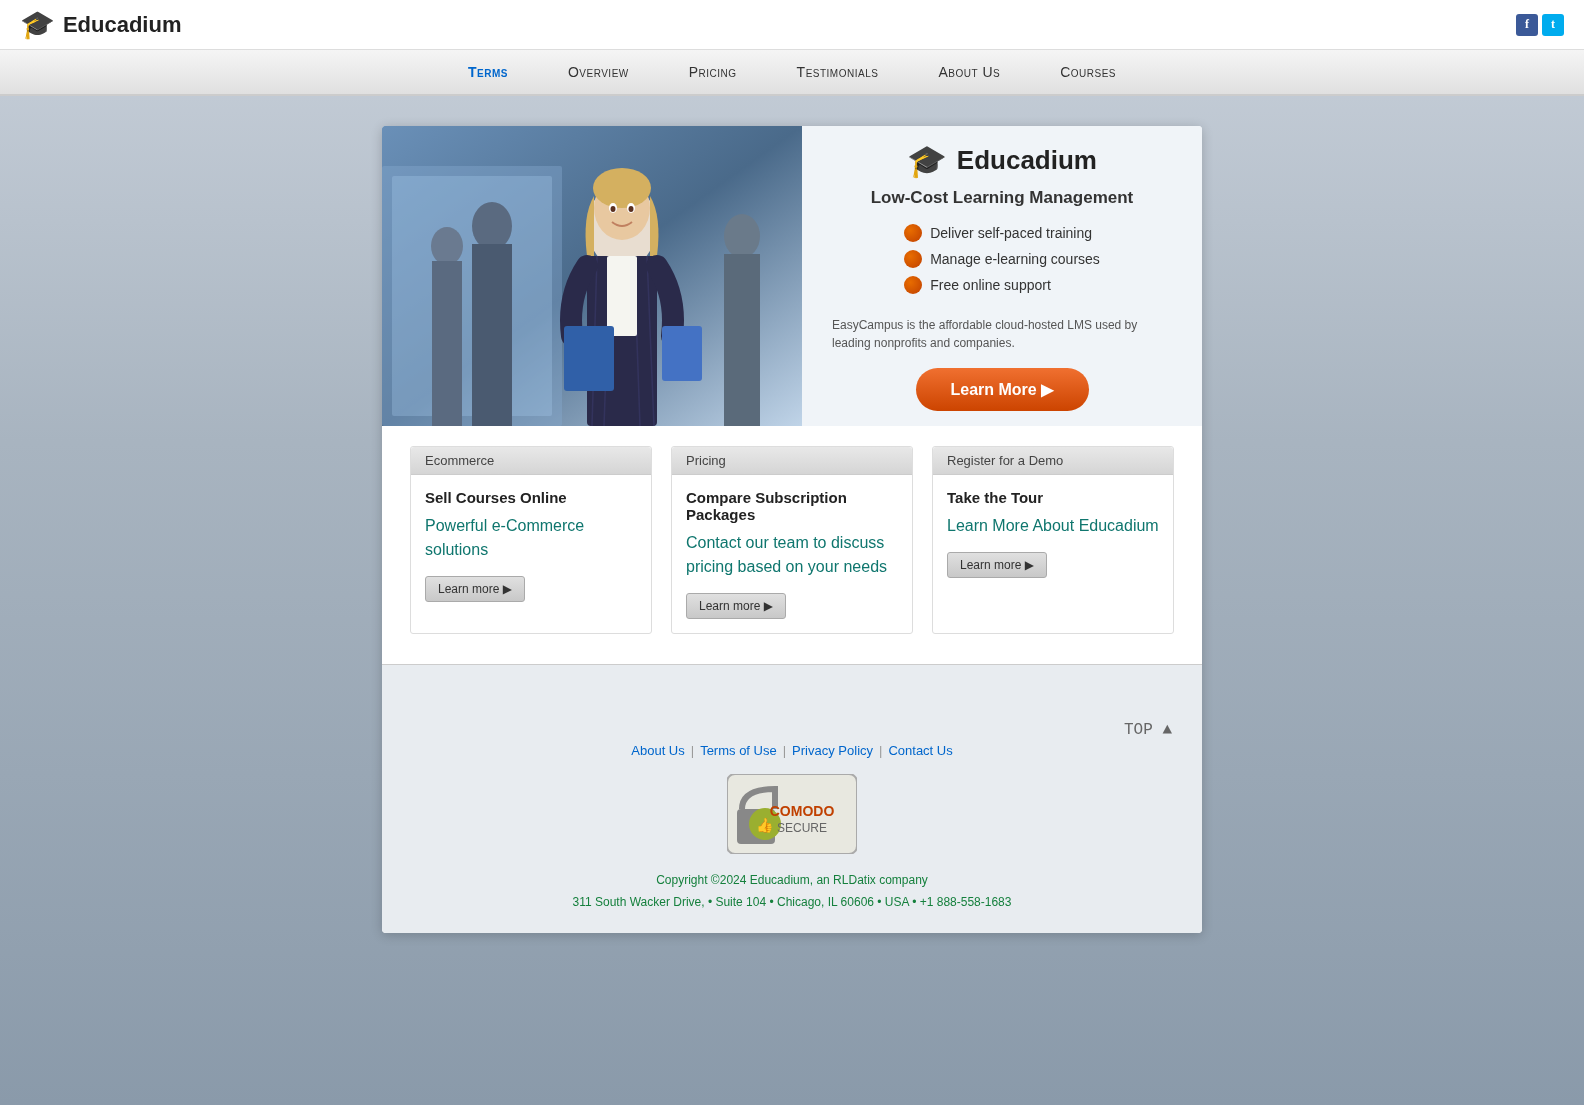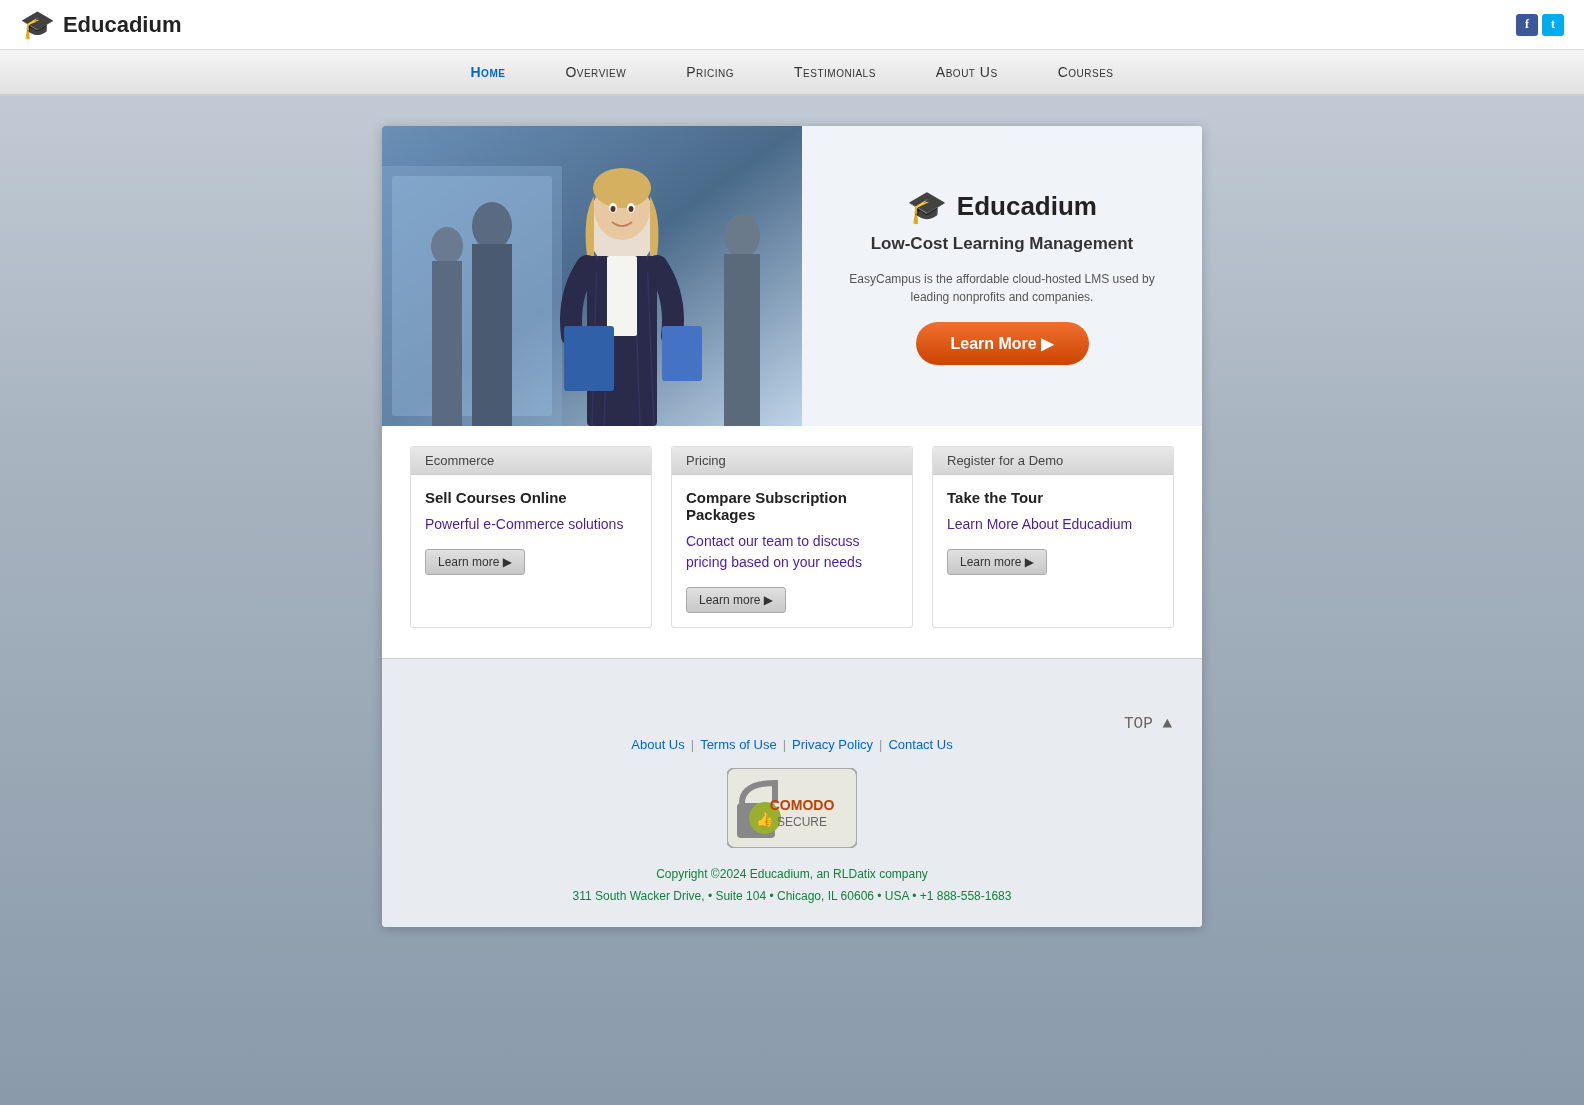"Home" a.nav-item { text: Home -> Terms }
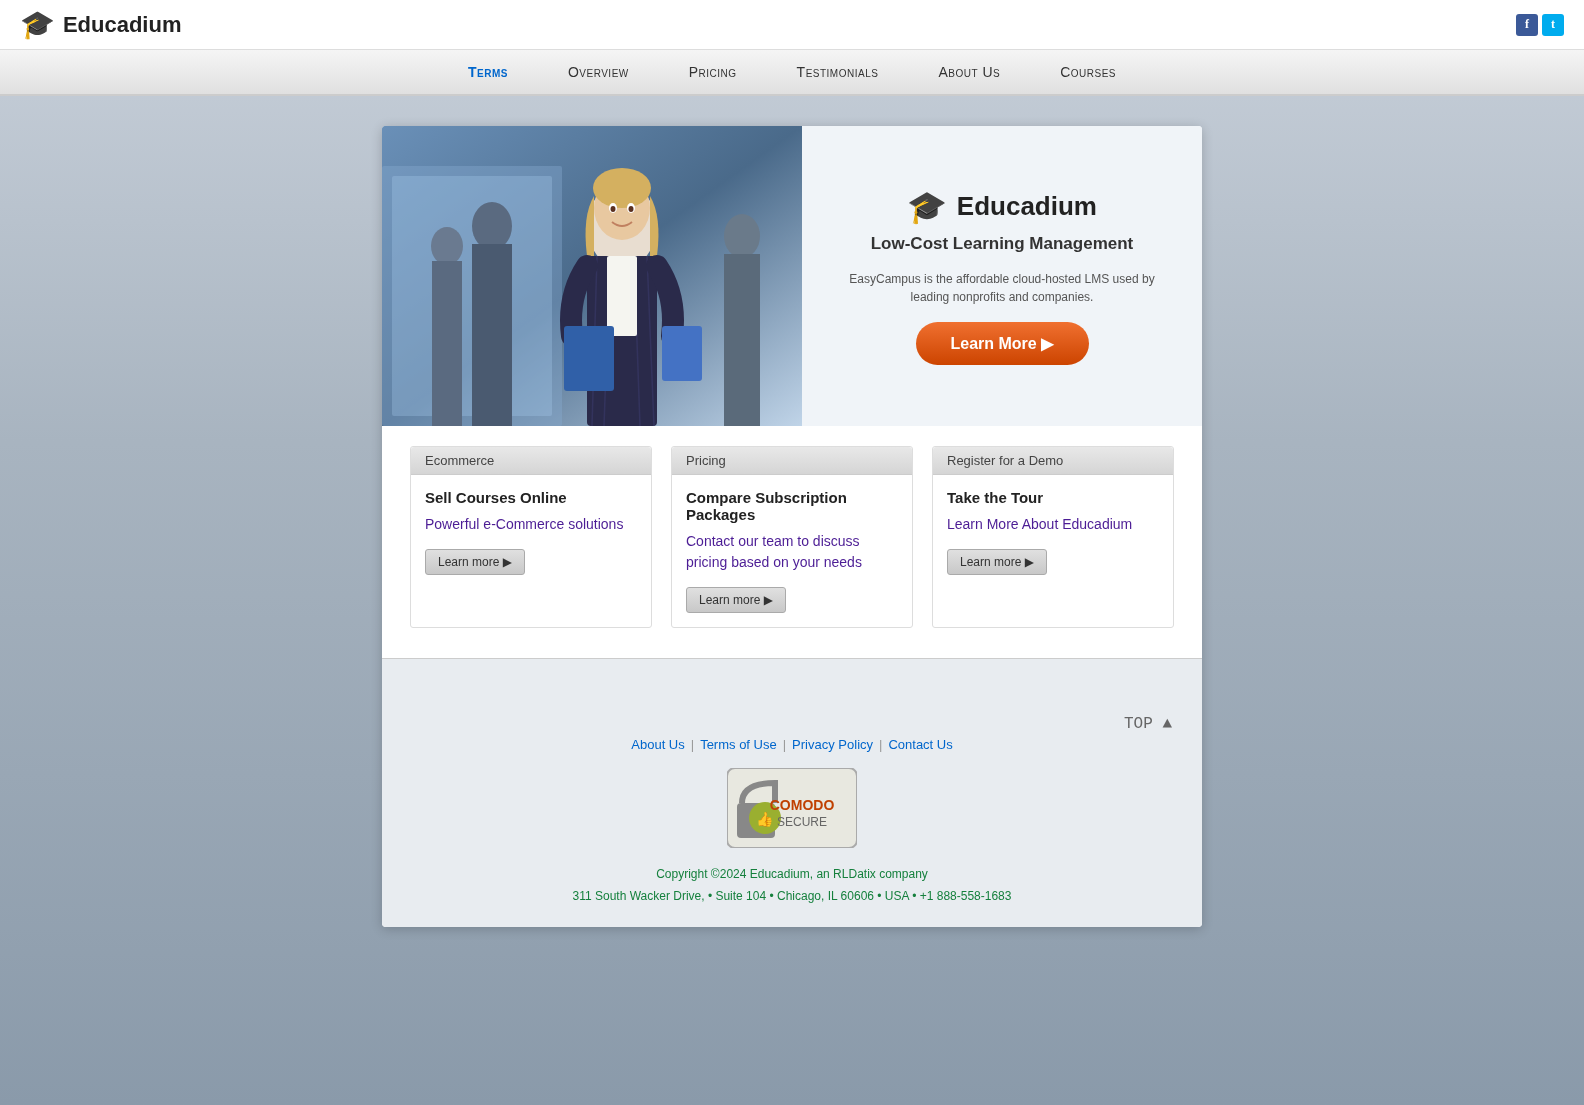"Deliver self-paced training" ul.hero-features { html: none -> <ul> <li> <span></span> <span>Deliver self-paced training</span> </li> <li> <span></span> <span>Manage e-learning courses</span> </li> <li> <span></span> <span>Free online support</span> </li> </ul> }
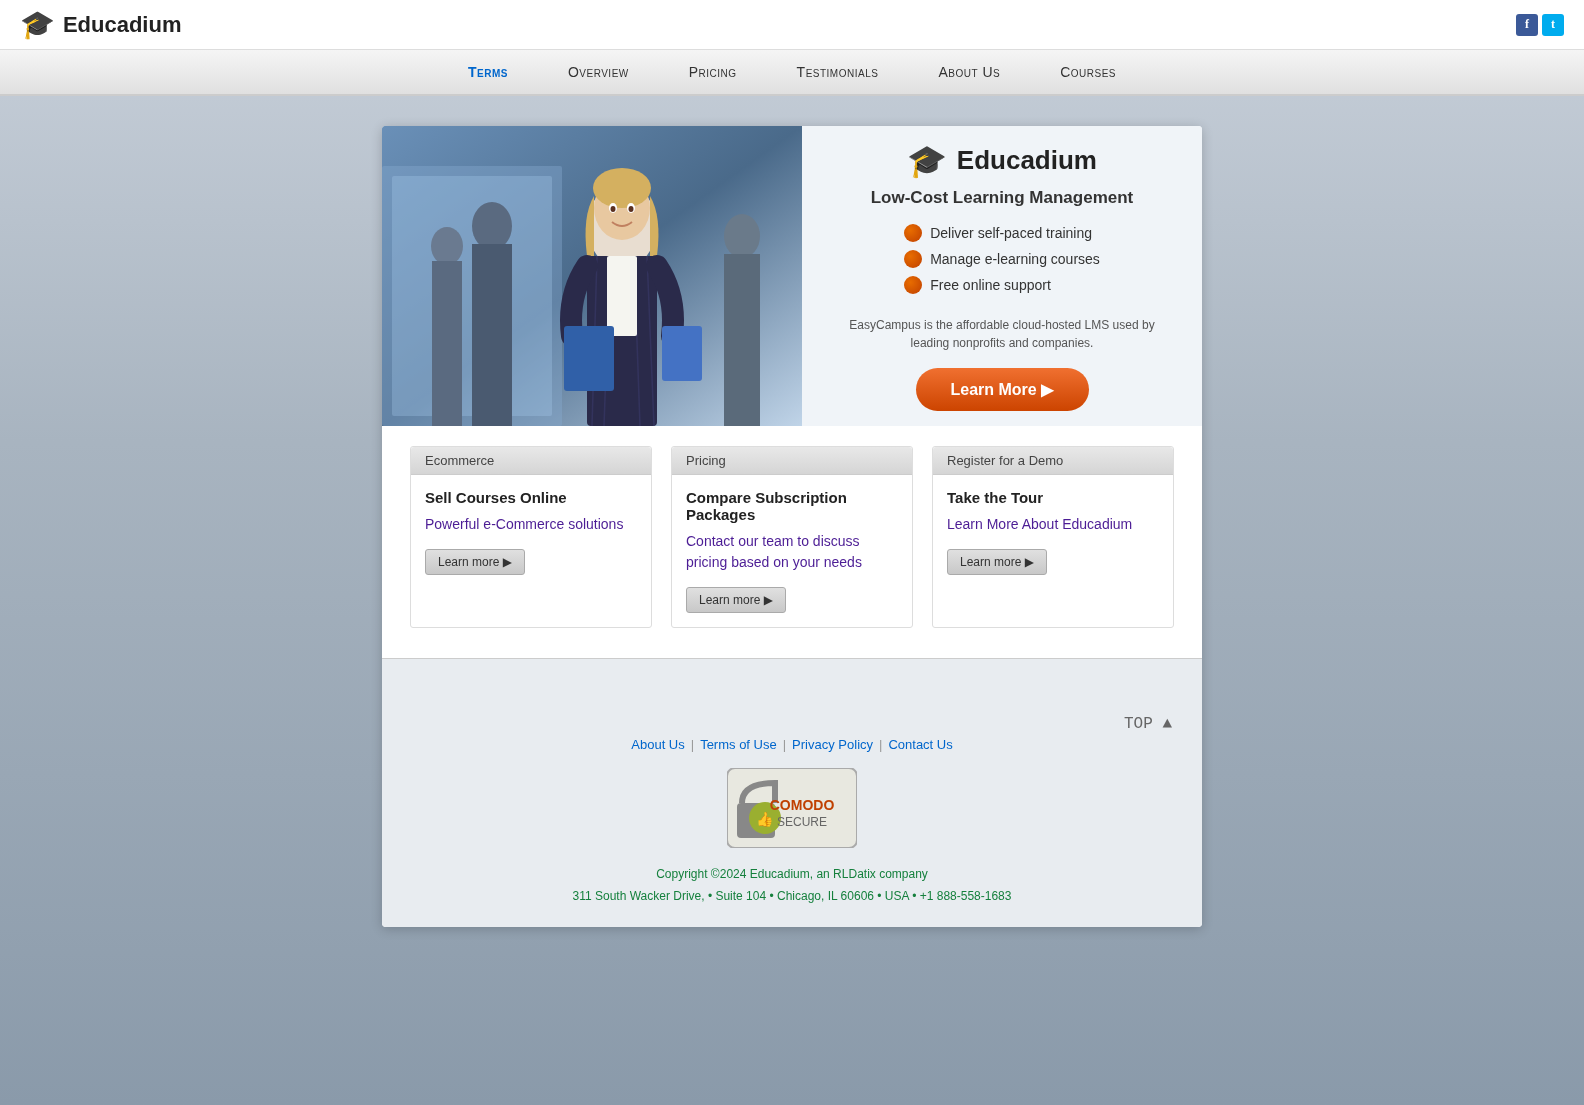"EasyCampus is the affordable" .hero-desc { text-align: center -> left }
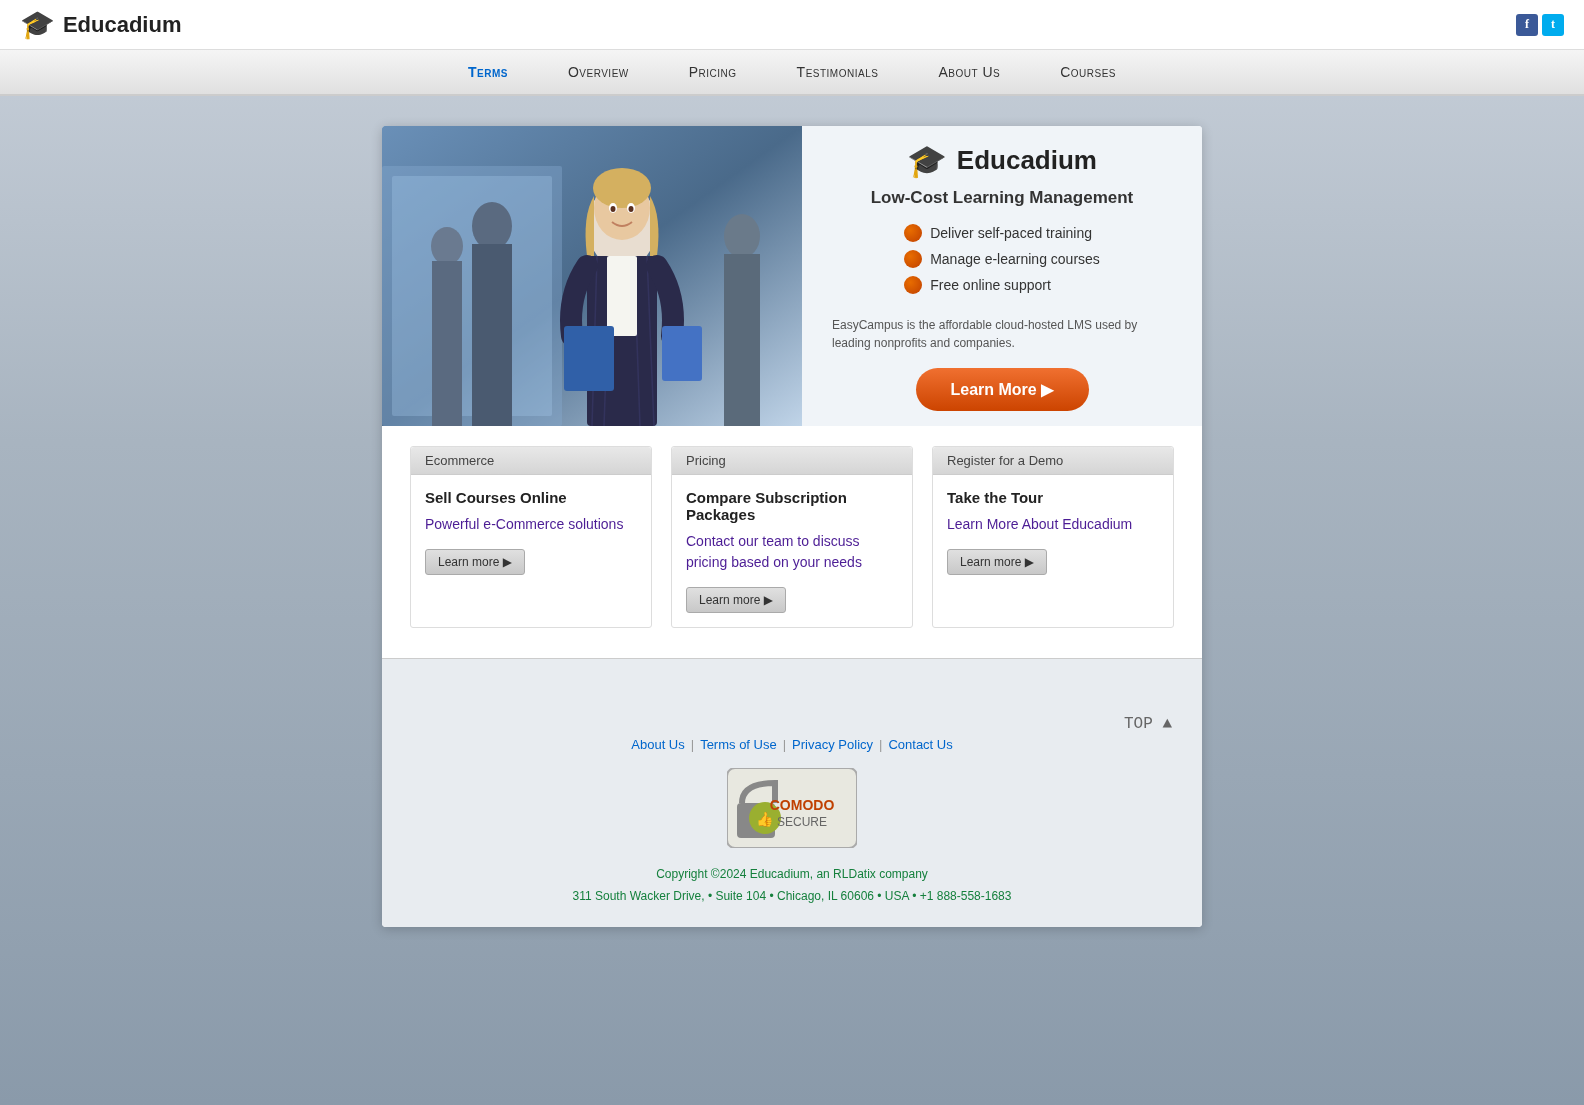"Powerful e-Commerce solutions" .card-text { color: #4c1d95 -> #0f766e; font-size: 14px -> 16px }
